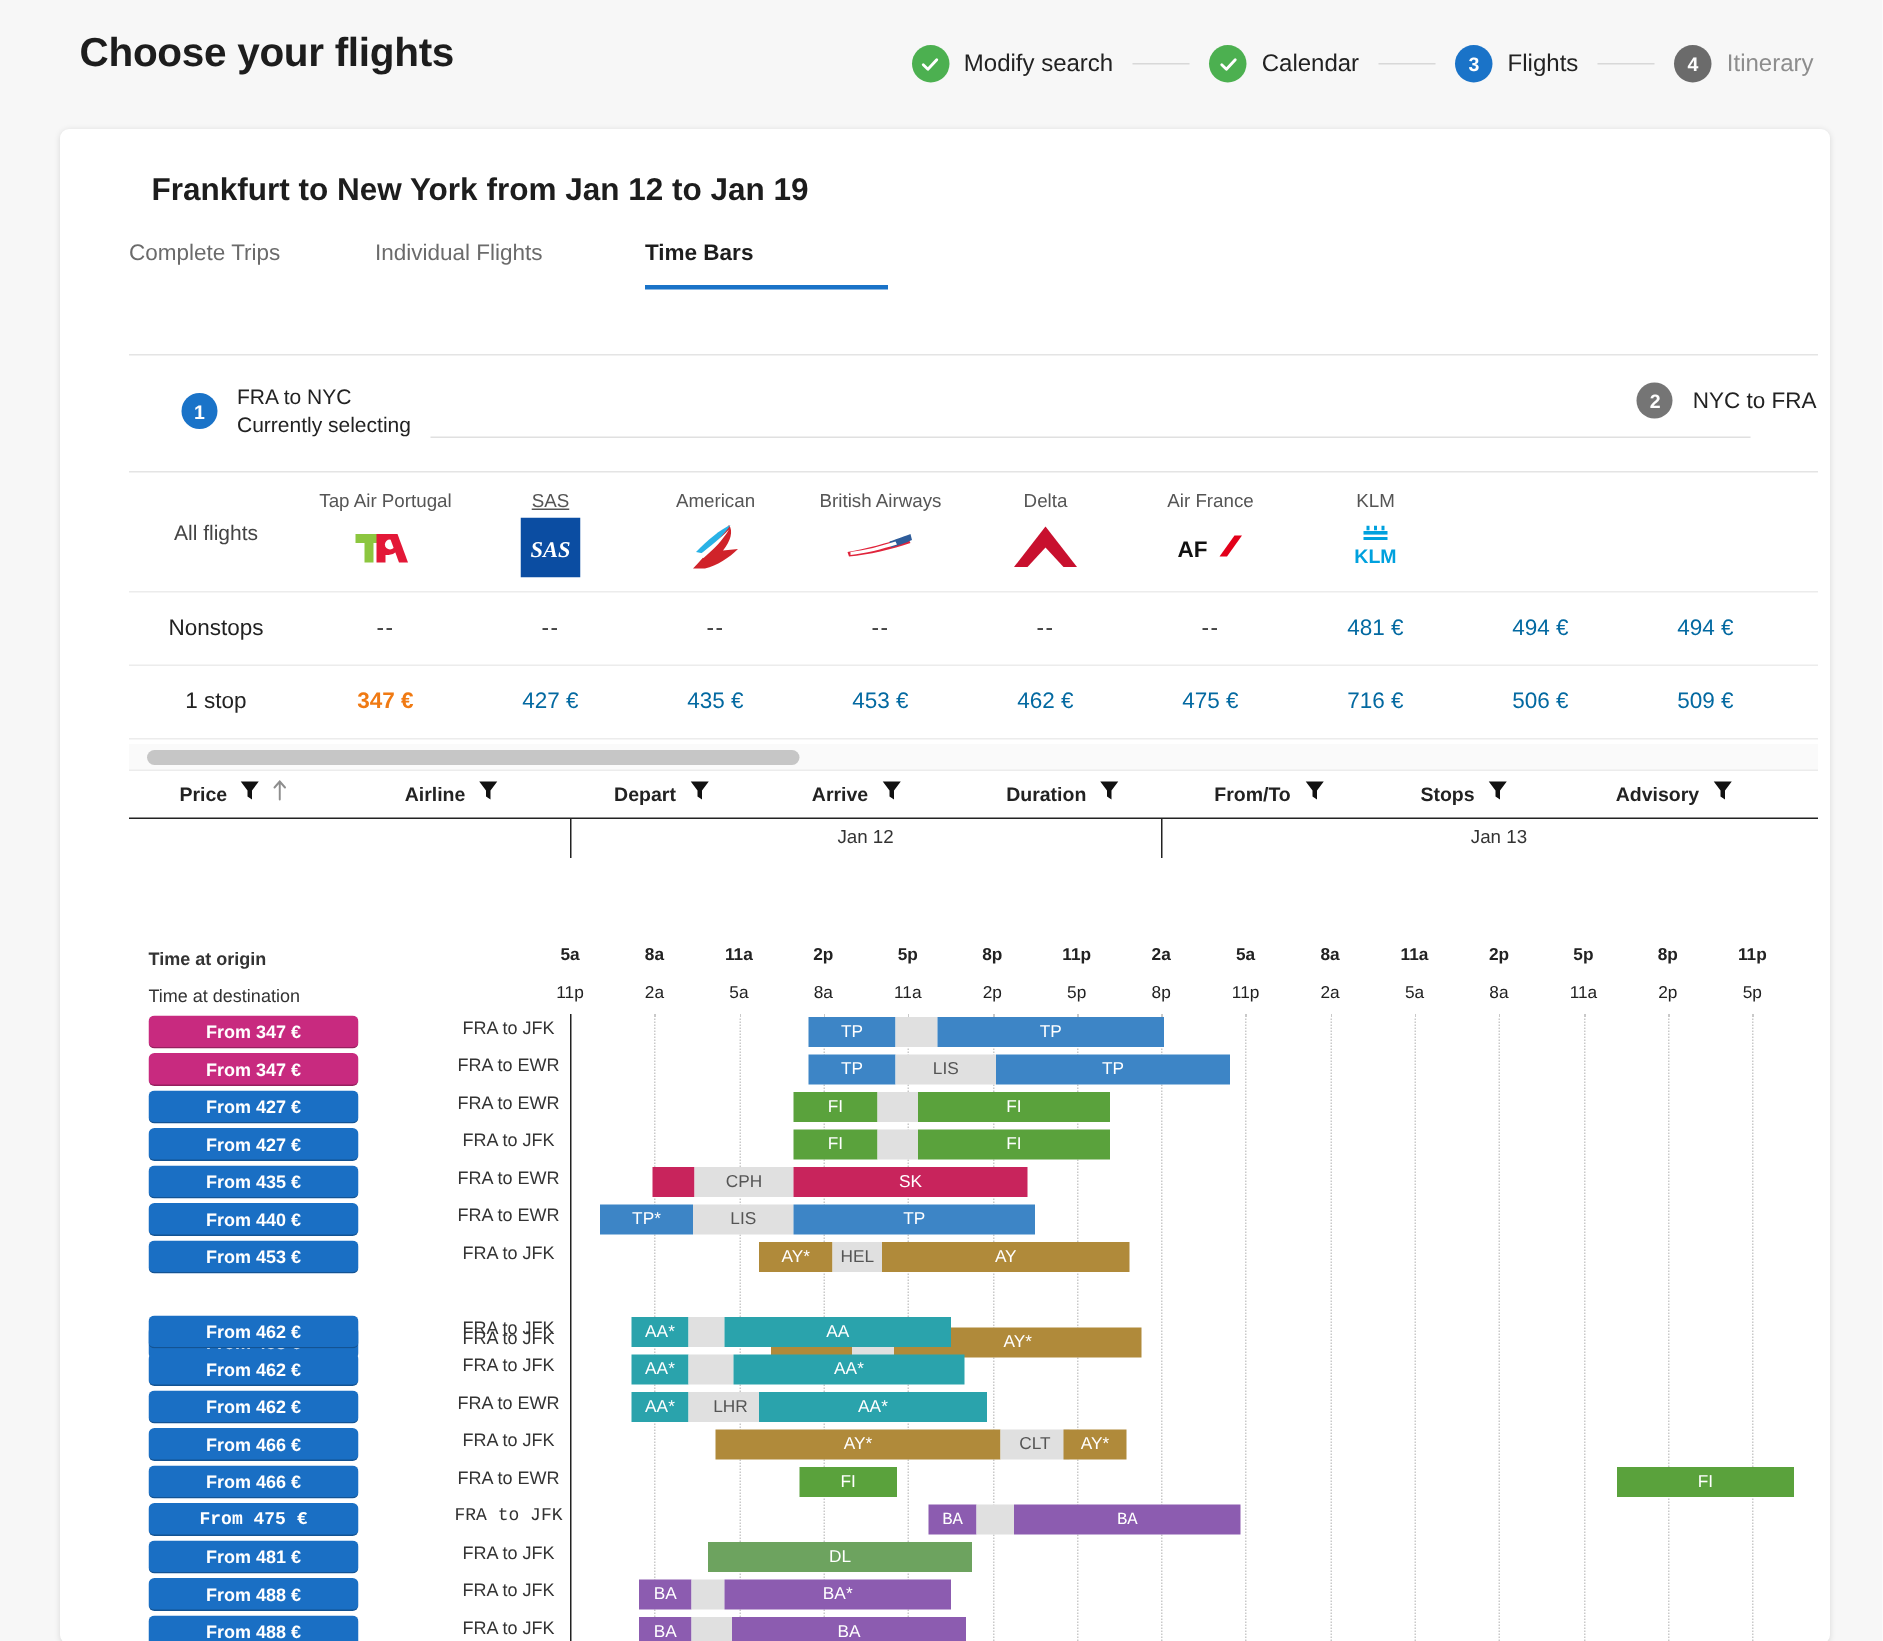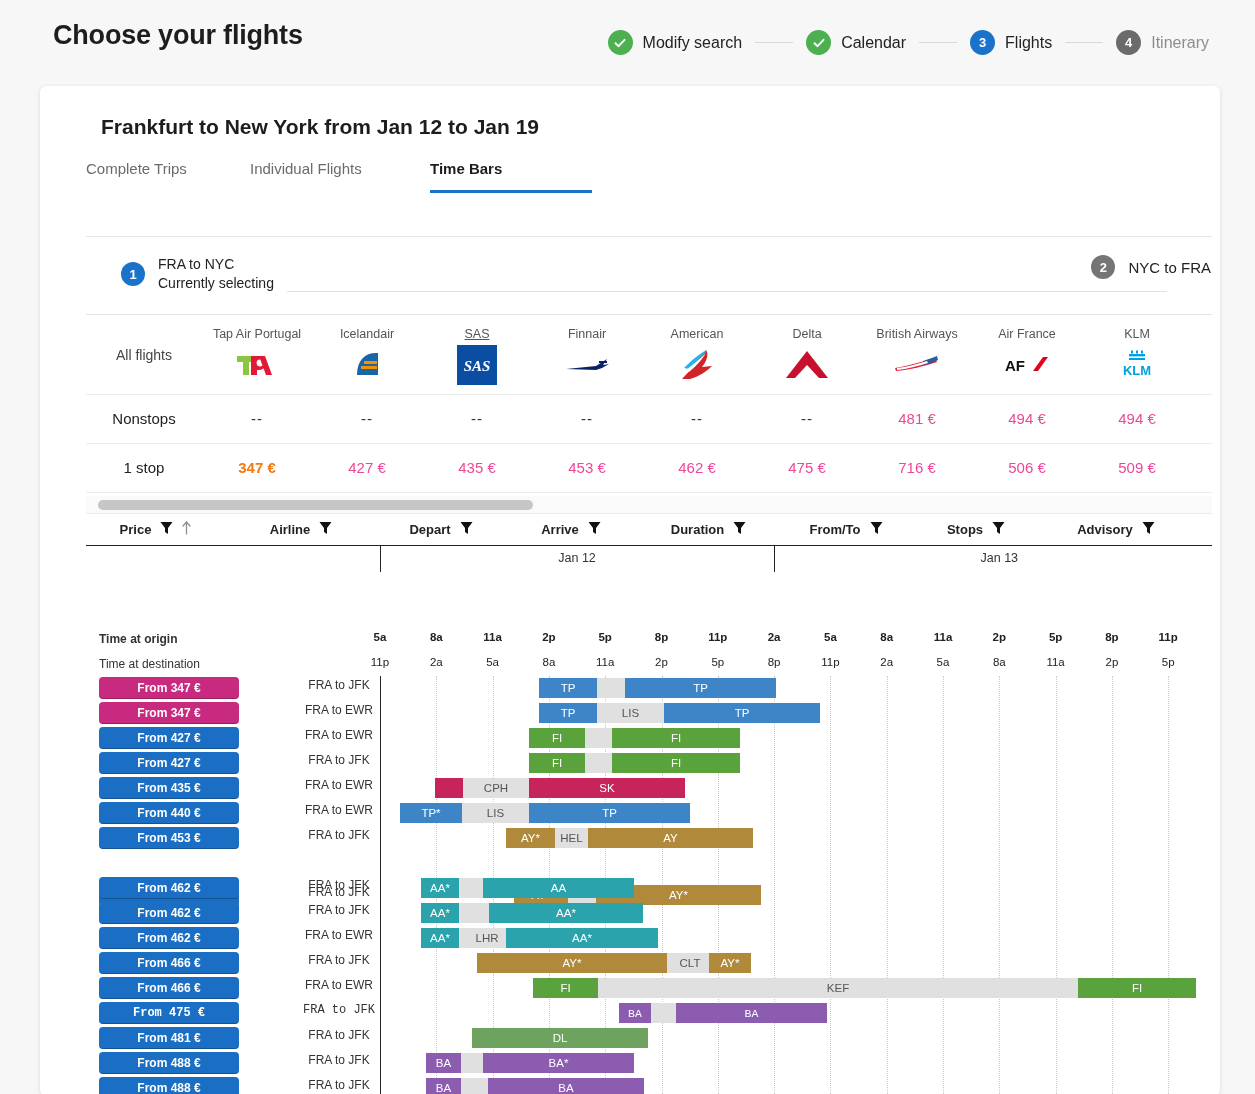"Icelandair" div.mcell { html: <div> <div>Icelandair</div> <div> <svg> <path></path> <path></path> <path></path> </svg> </div> </div> -> none }
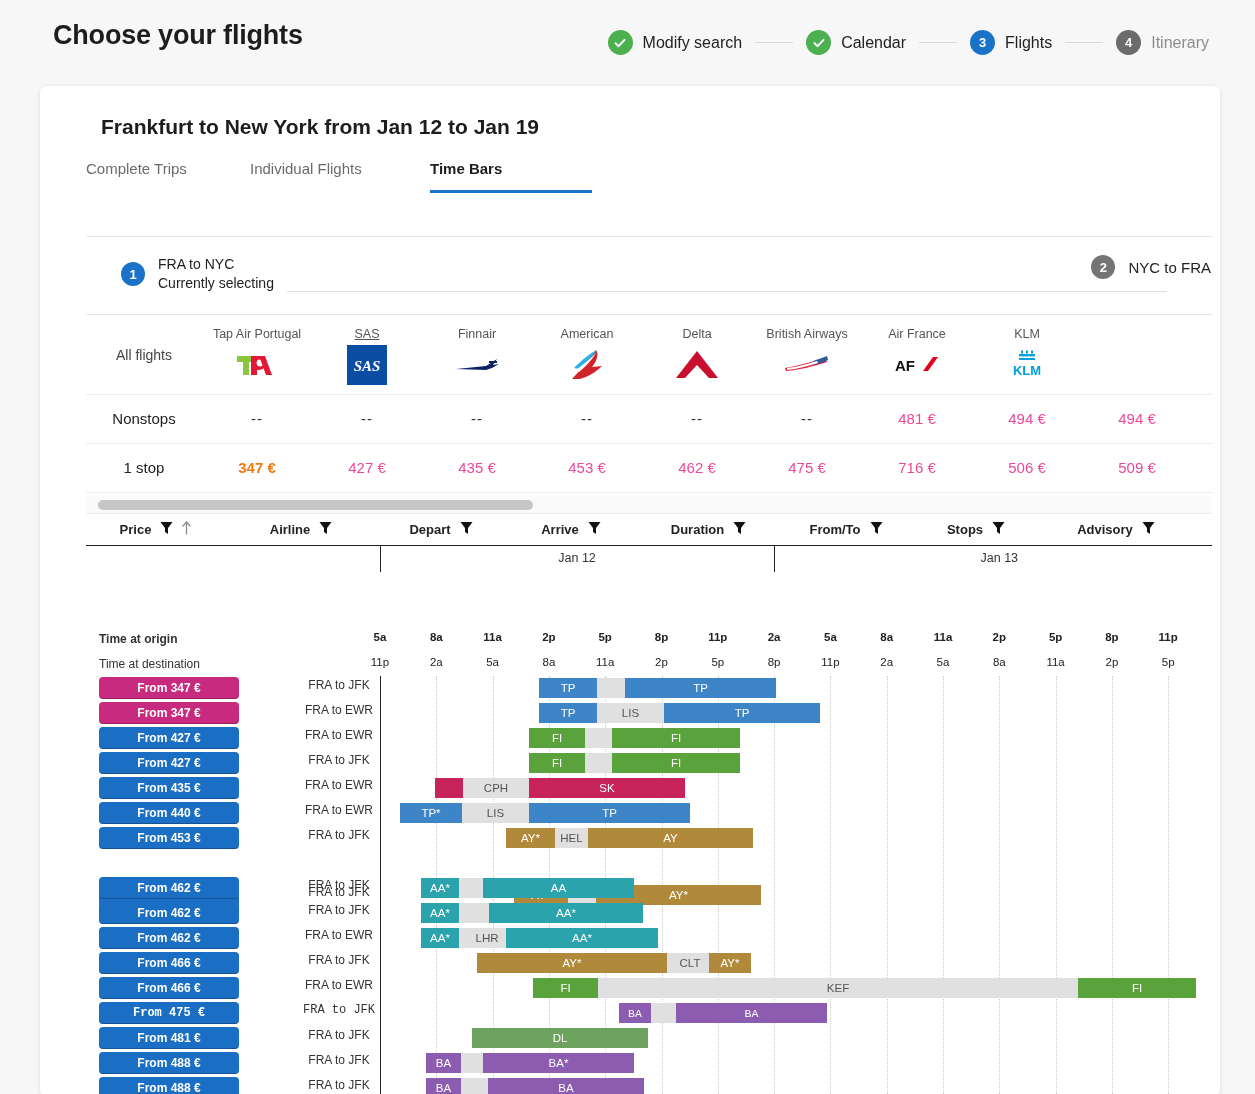"Finnair" div.mcell { html: <div> <div>Finnair</div> <div> <svg> <path></path> <path></path> </svg> </div> </div> -> none }
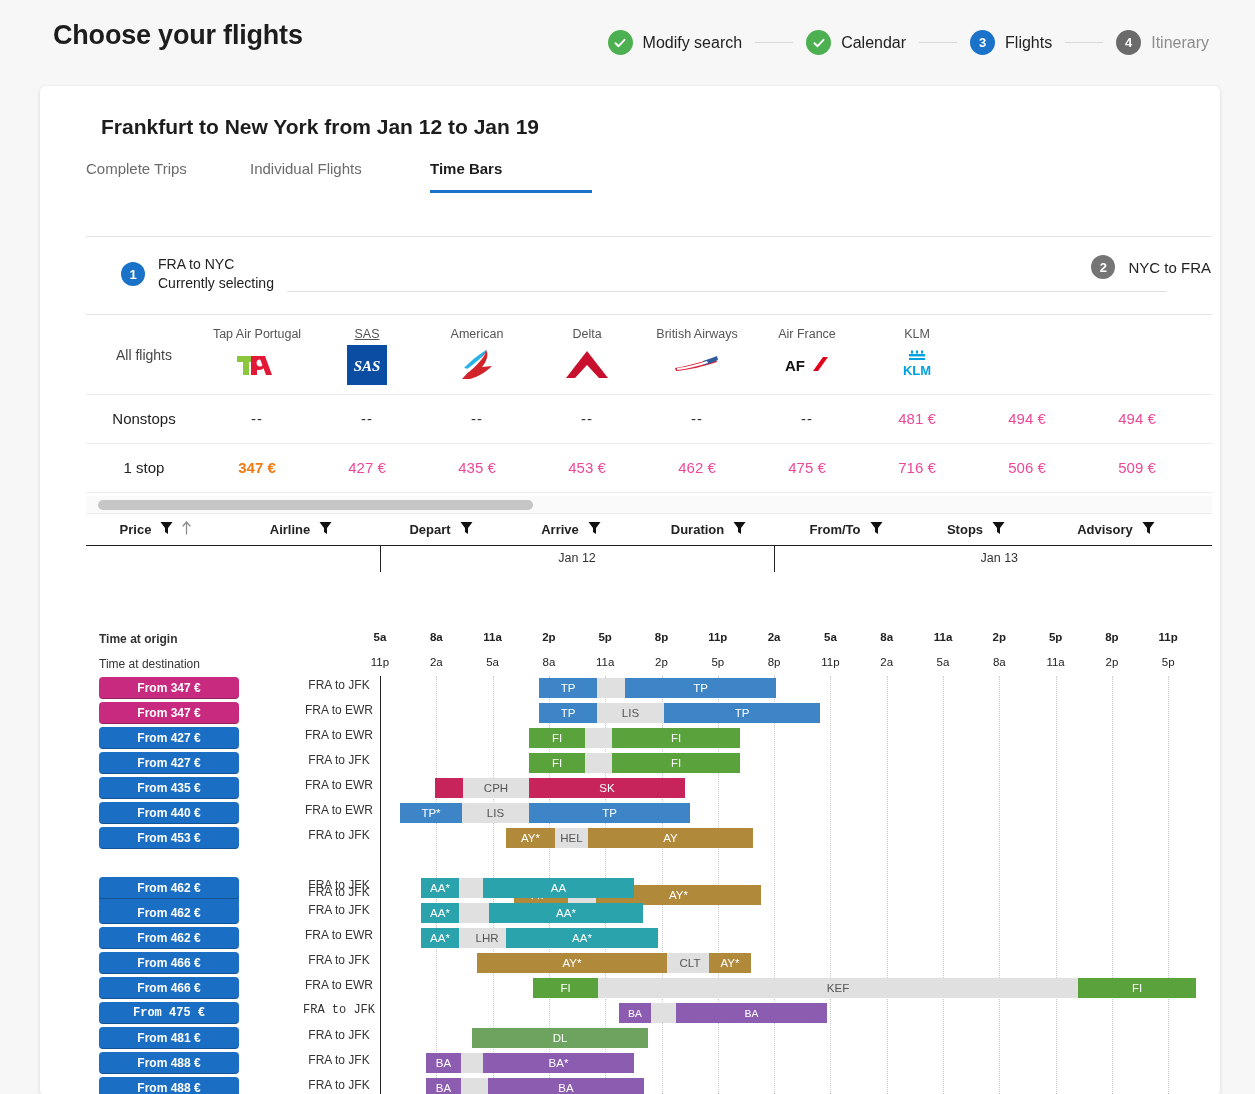"Delta" div.mcell { order: before "British Airways" -> after "British Airways" }
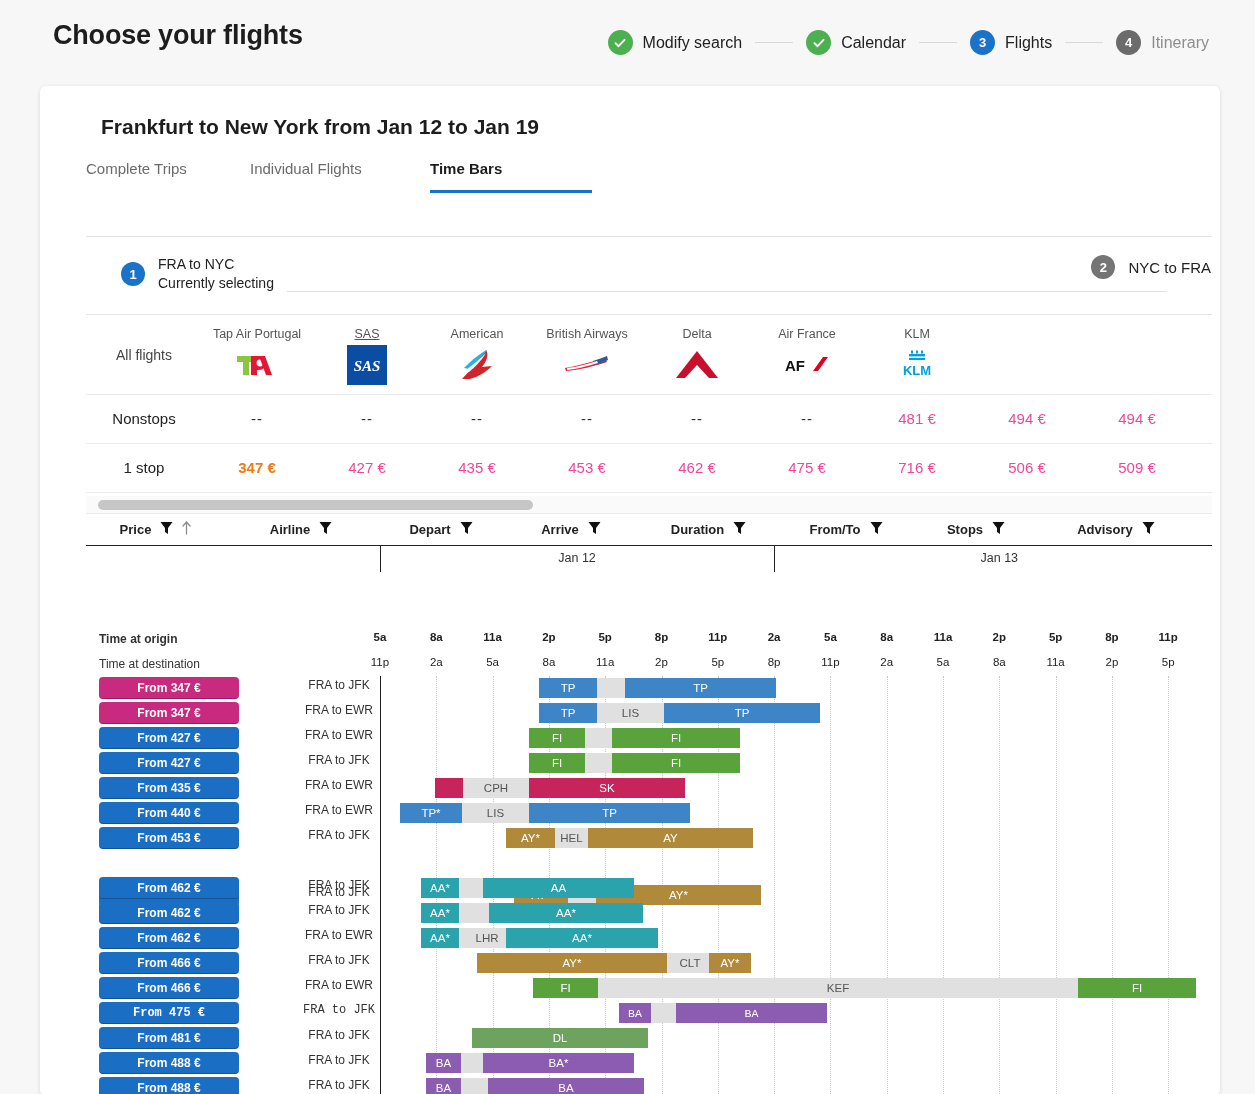"481 €" .price-val { color: #ec4899 -> #0369a1 }
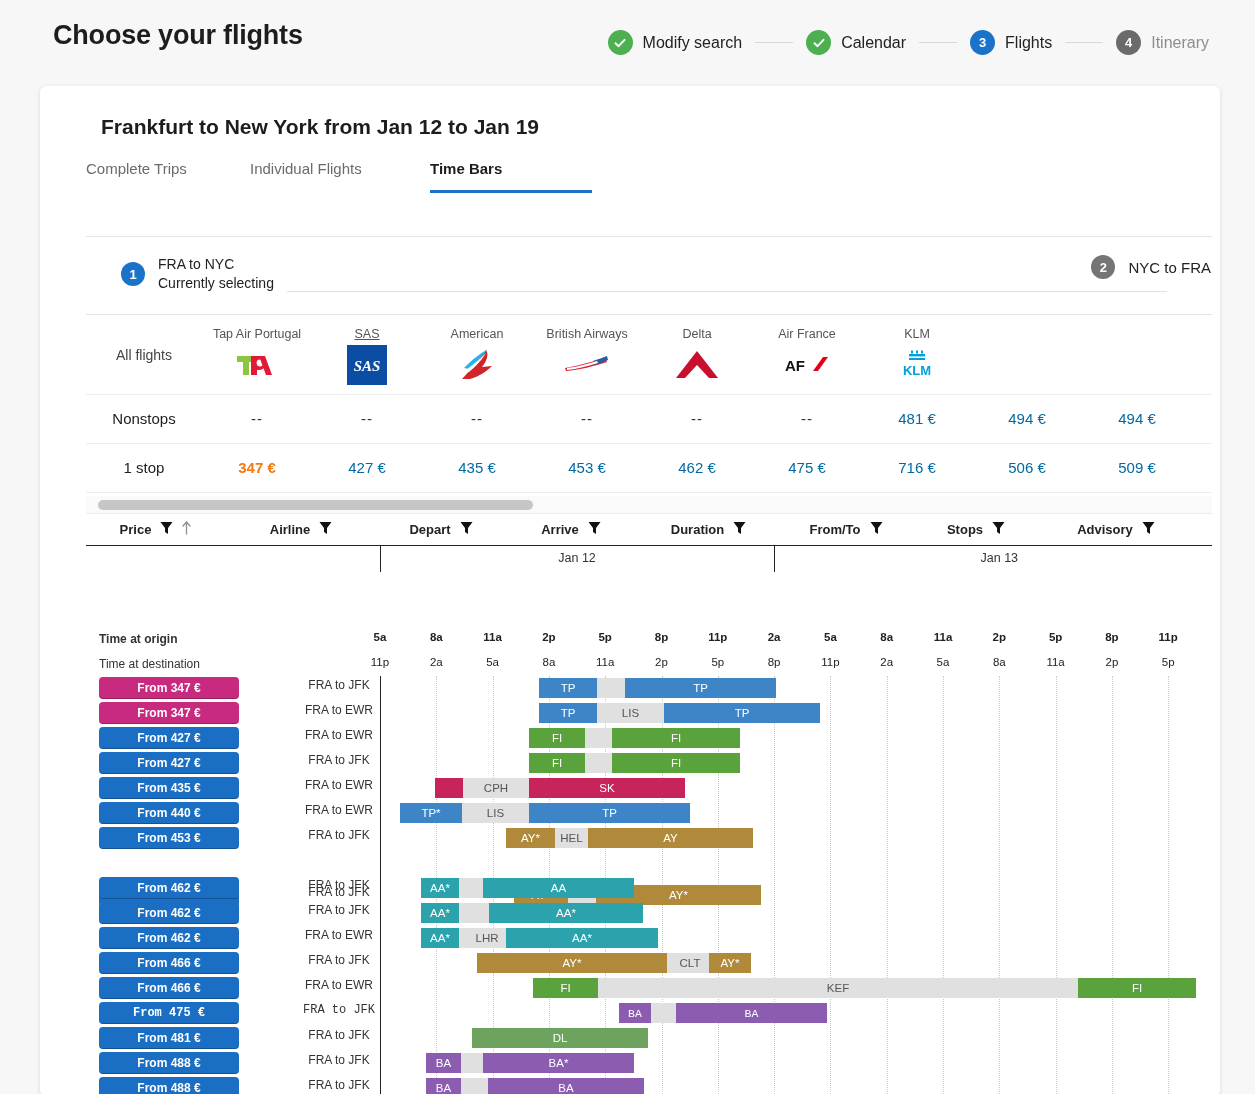"KEF" div.seg { html: <div>KEF</div> -> none }
